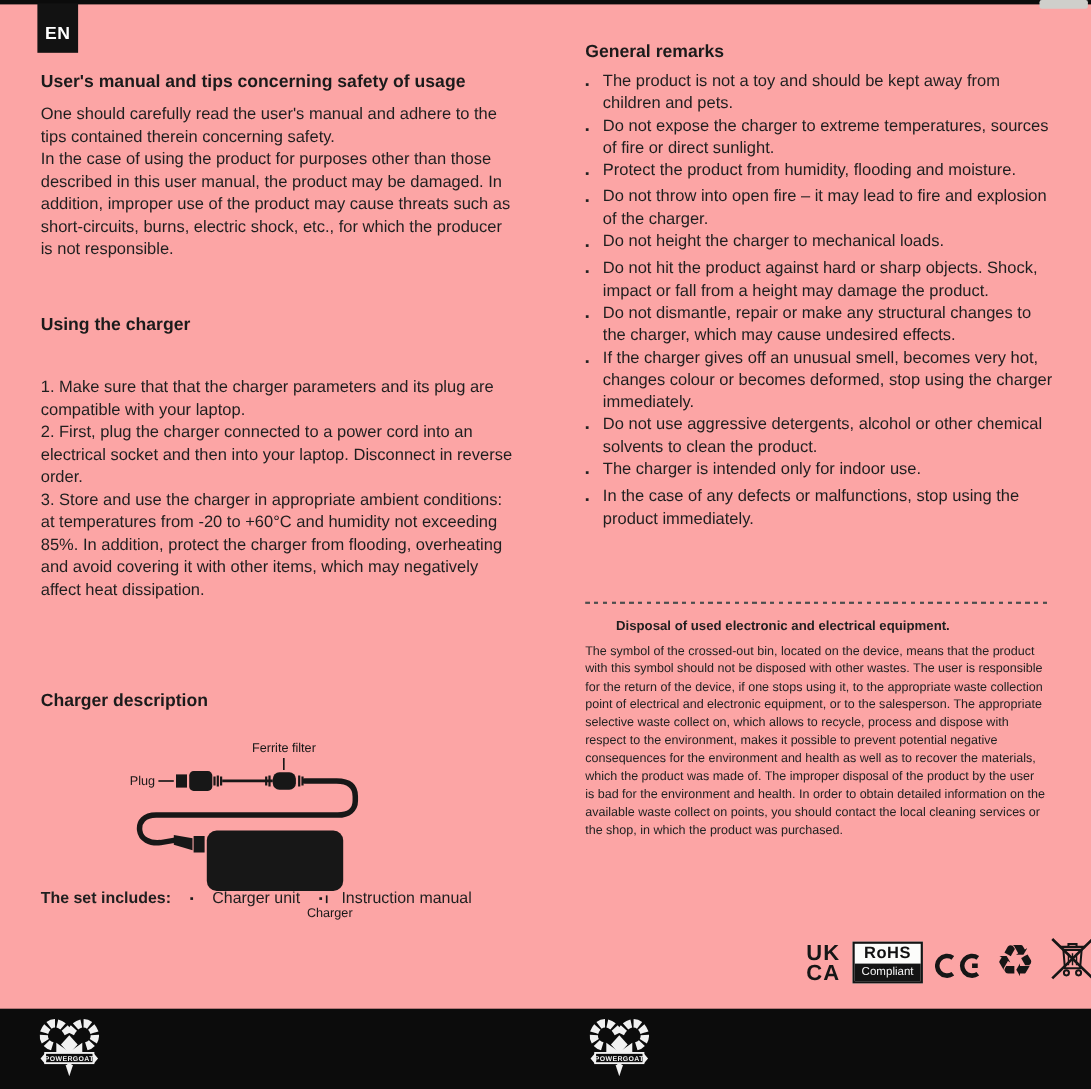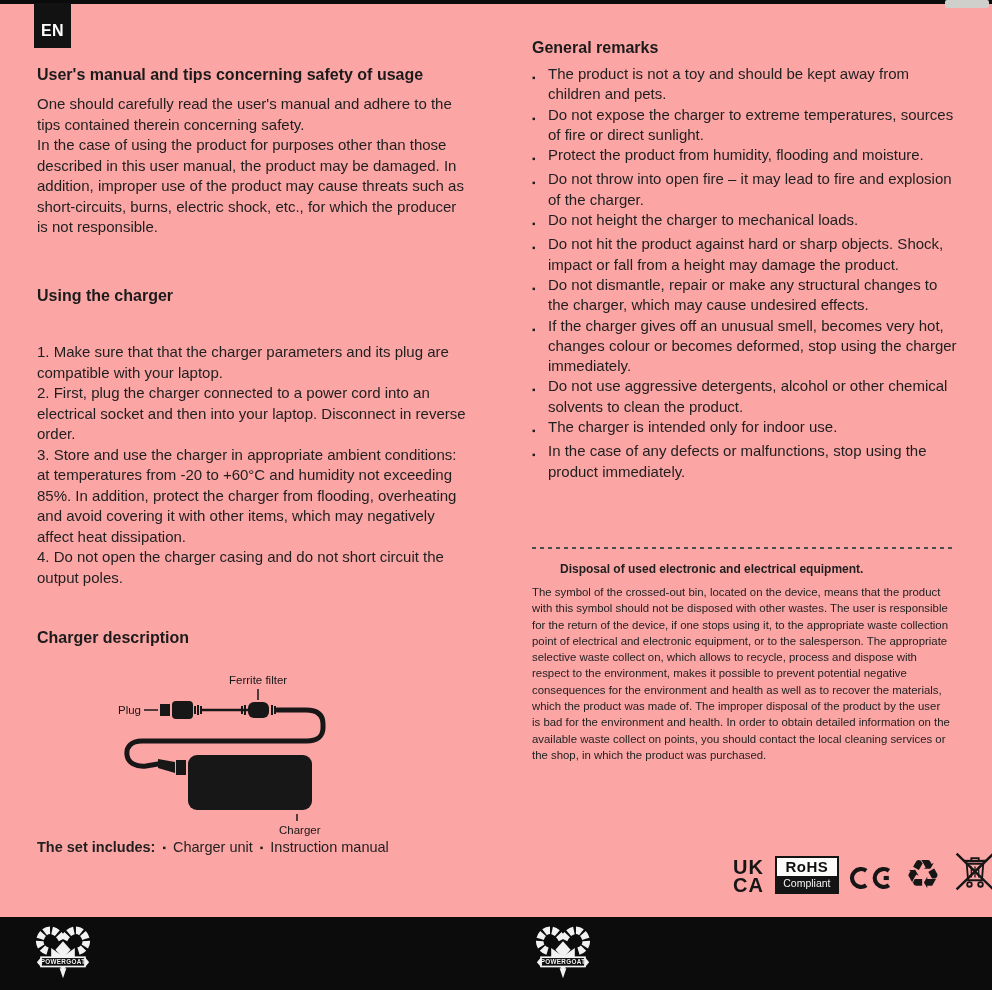"4. Do not open the" p { html: <p>4. Do not open the charger casing and do not short circuit the output poles.</p> -> none }
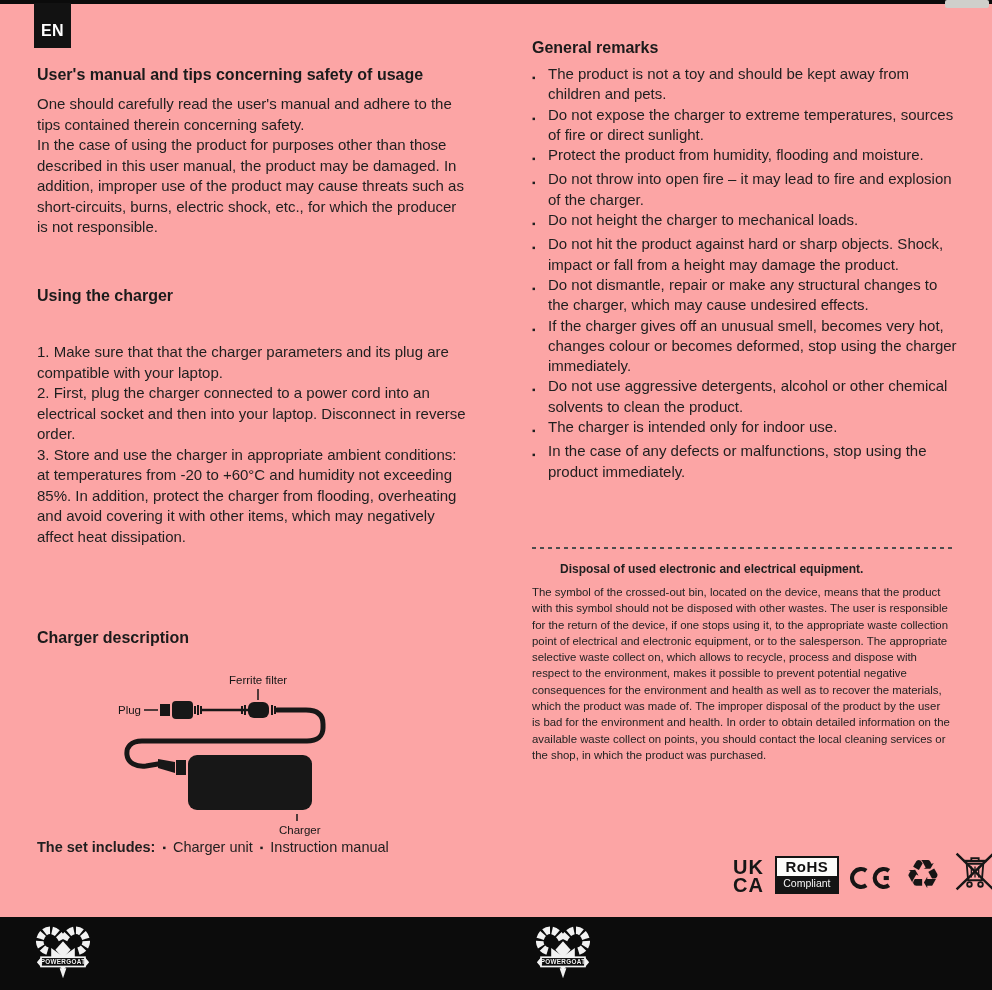"The set includes:" .set-row { gap: 7px -> 17px; top: 839px -> 809px }
